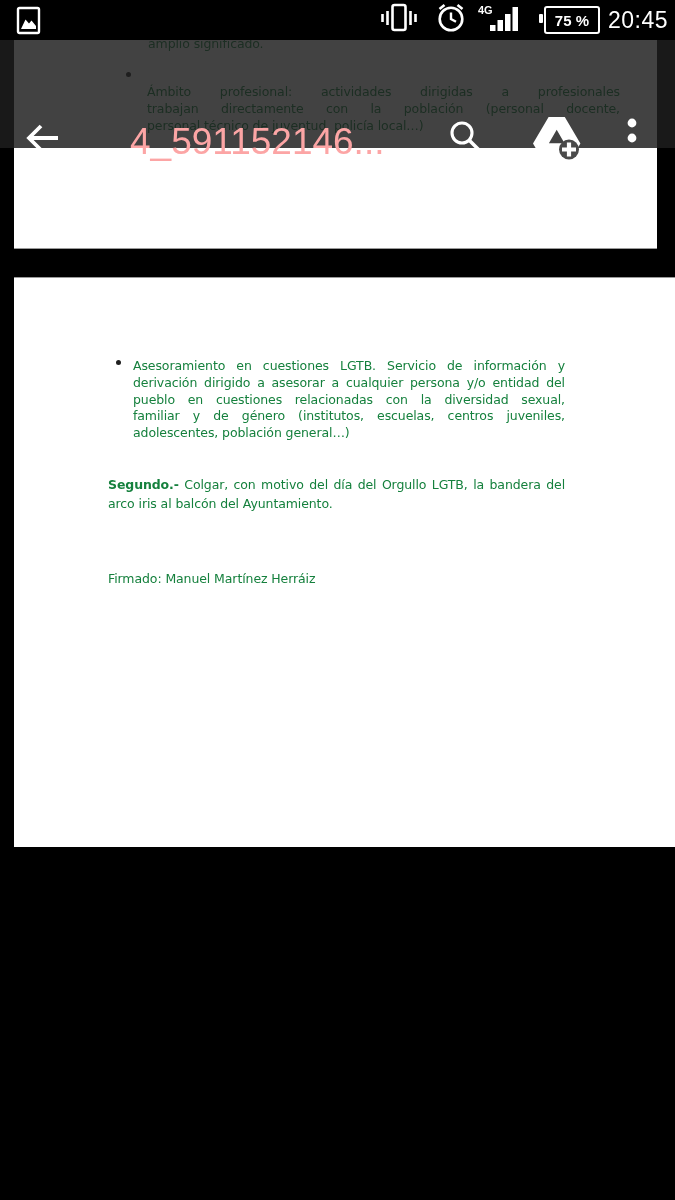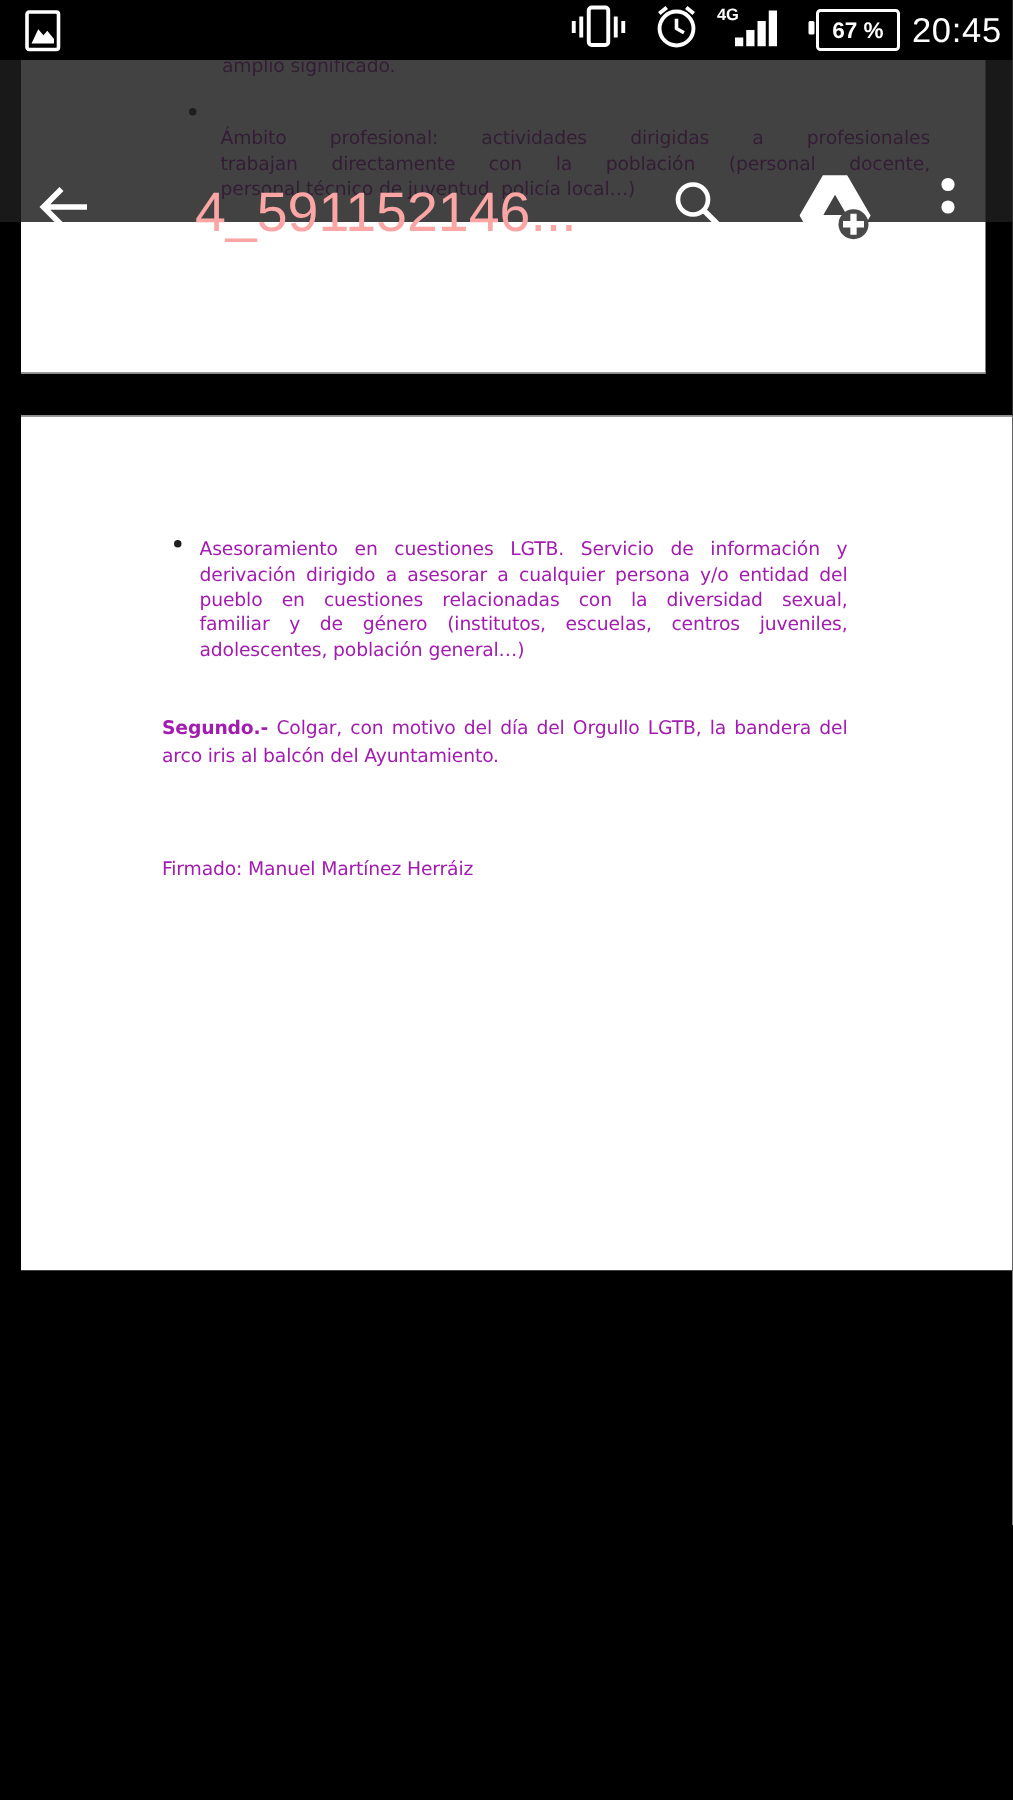"67 %" span { text: 67 -> 75 }
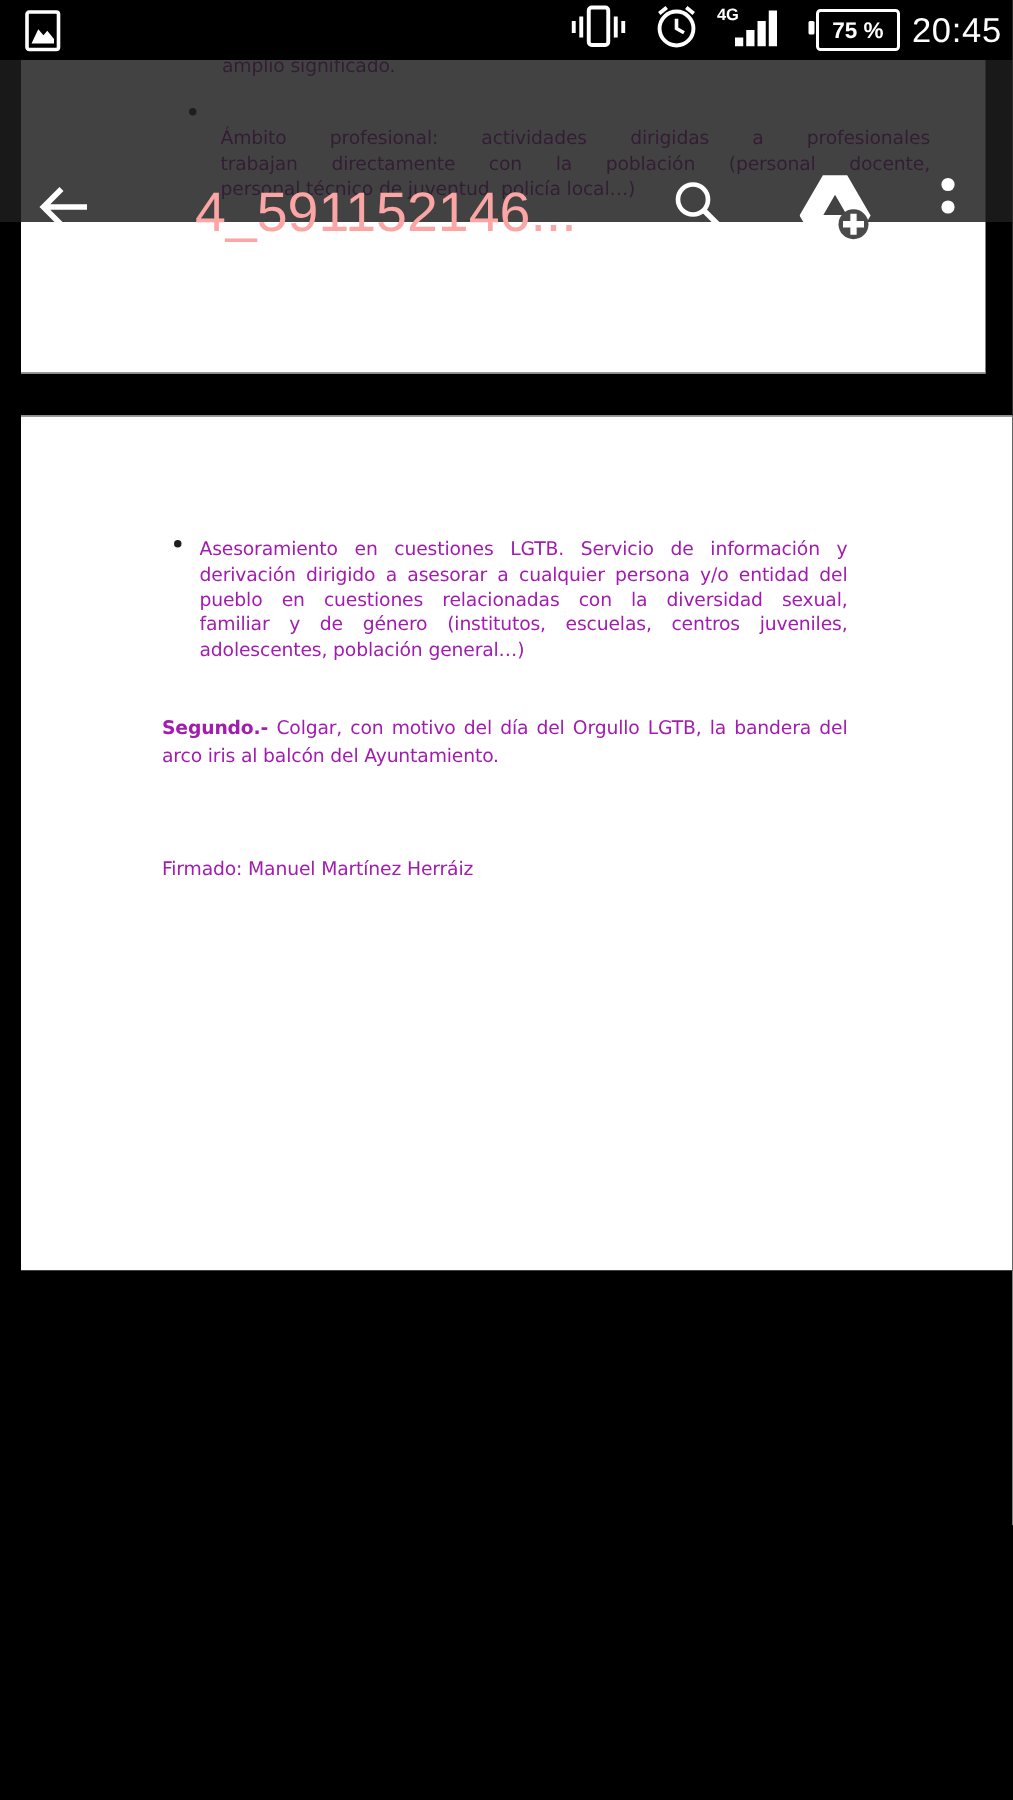"amplio significado." .doc-line { color: #a21caf -> #15803d }
